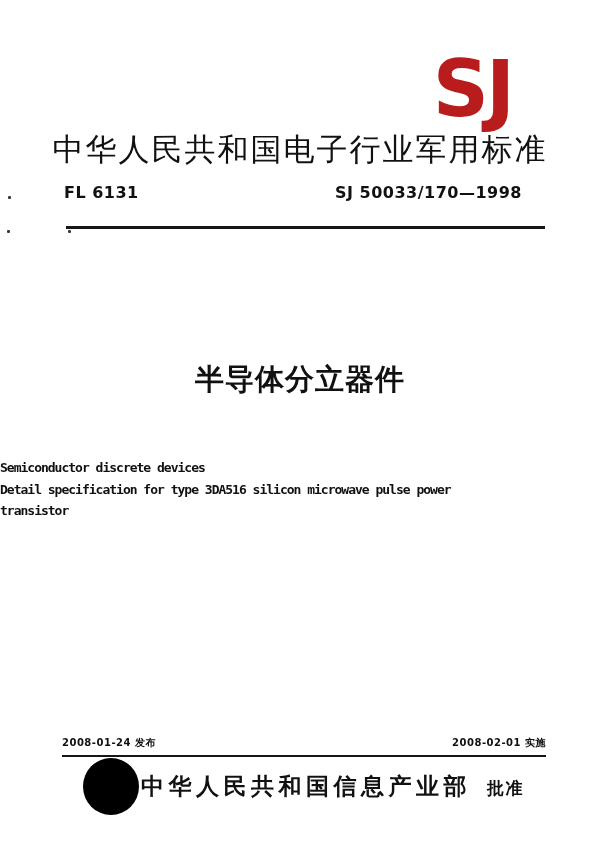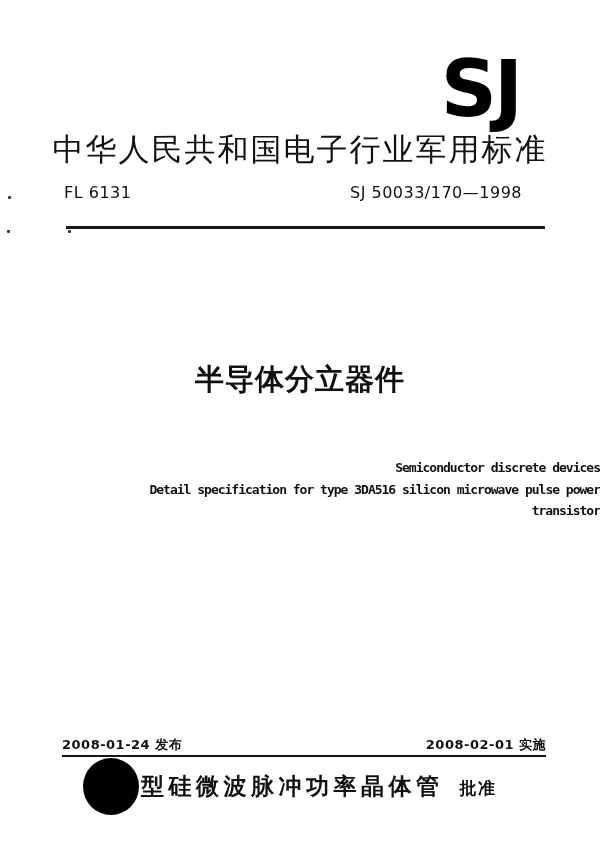"SJ" .sj-logo { color: #000000 -> #b91c1c; right: 80px -> 88px }
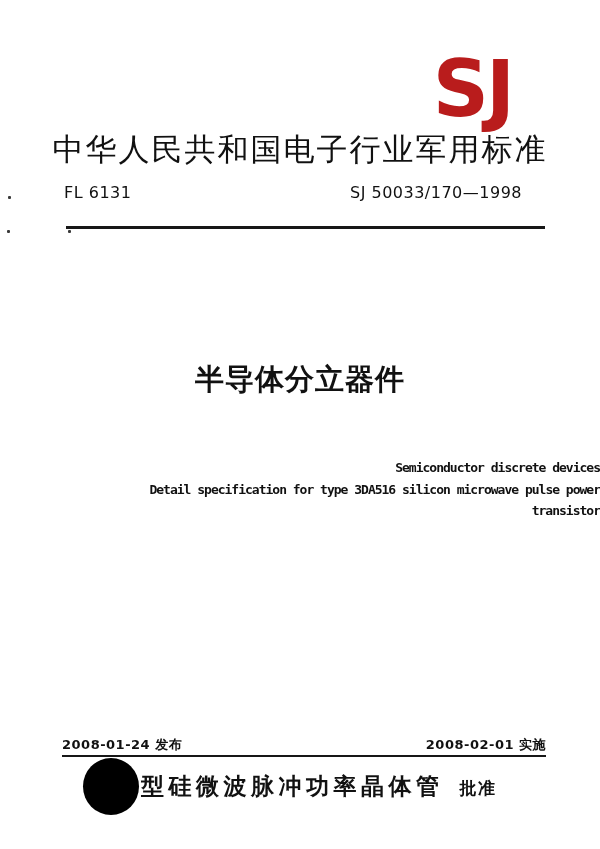"FL 6131" .code-row { font-weight: normal -> bold }
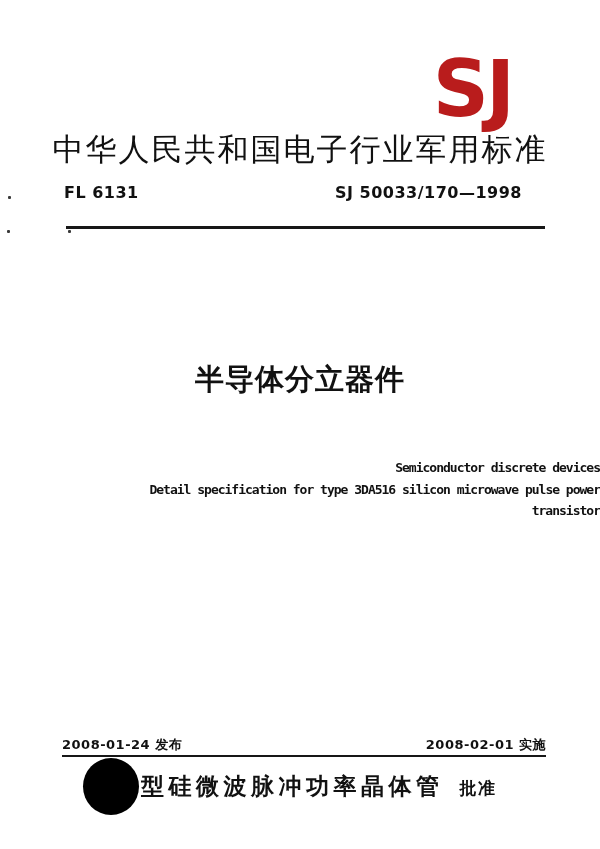"Semiconductor discrete devices" .title-en { text-align: right -> left }
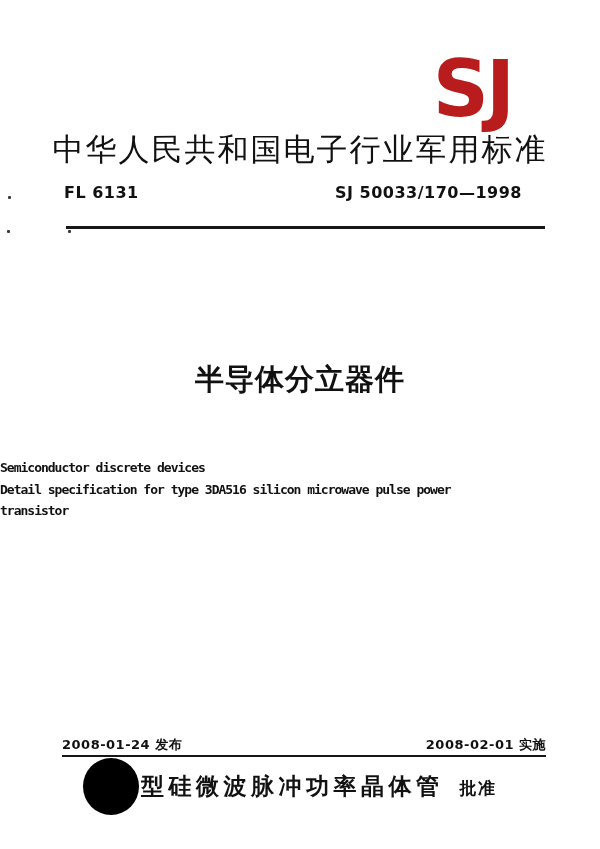"2008-01-24 发布" .dates-row { font-size: 13px -> 10px }
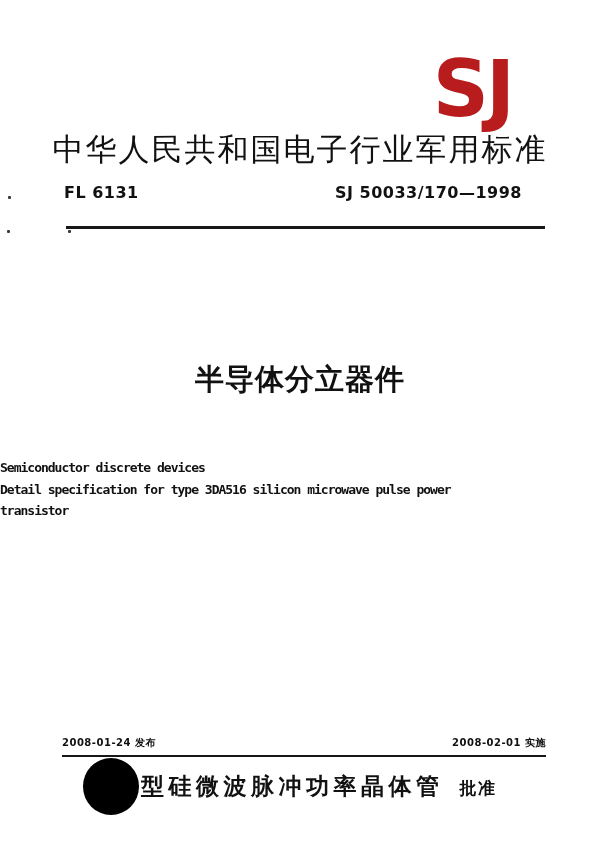"型硅微波脉冲功率晶体管" span { text: 型硅微波脉冲功率晶体管 -> 中华人民共和国信息产业部 }
